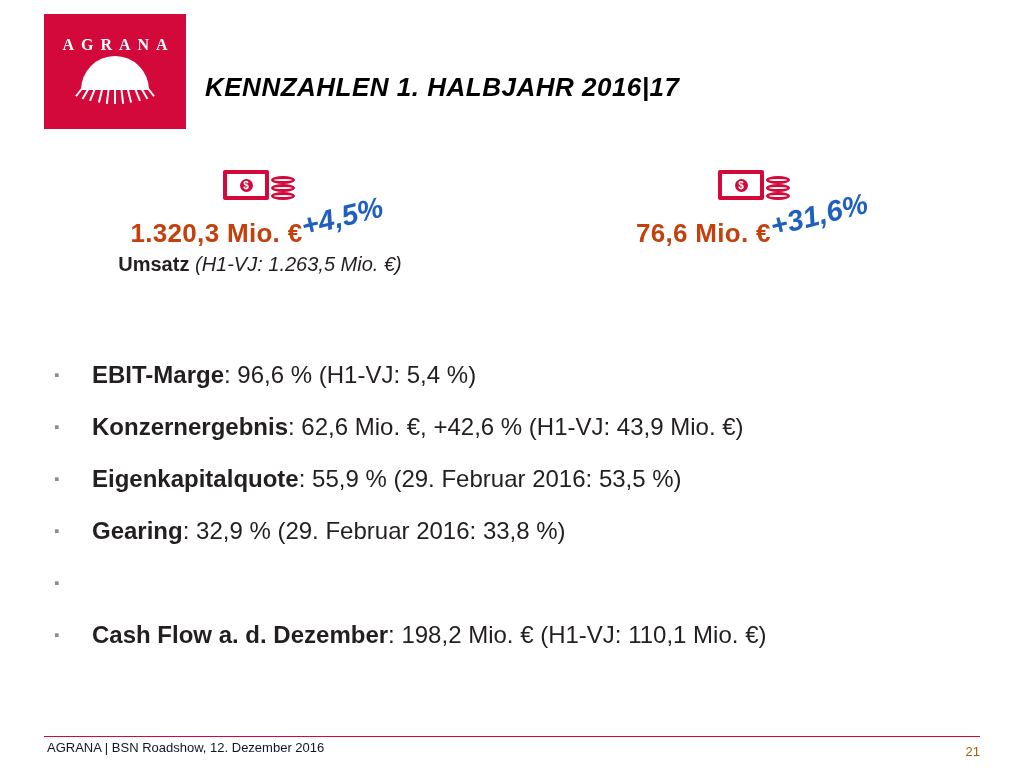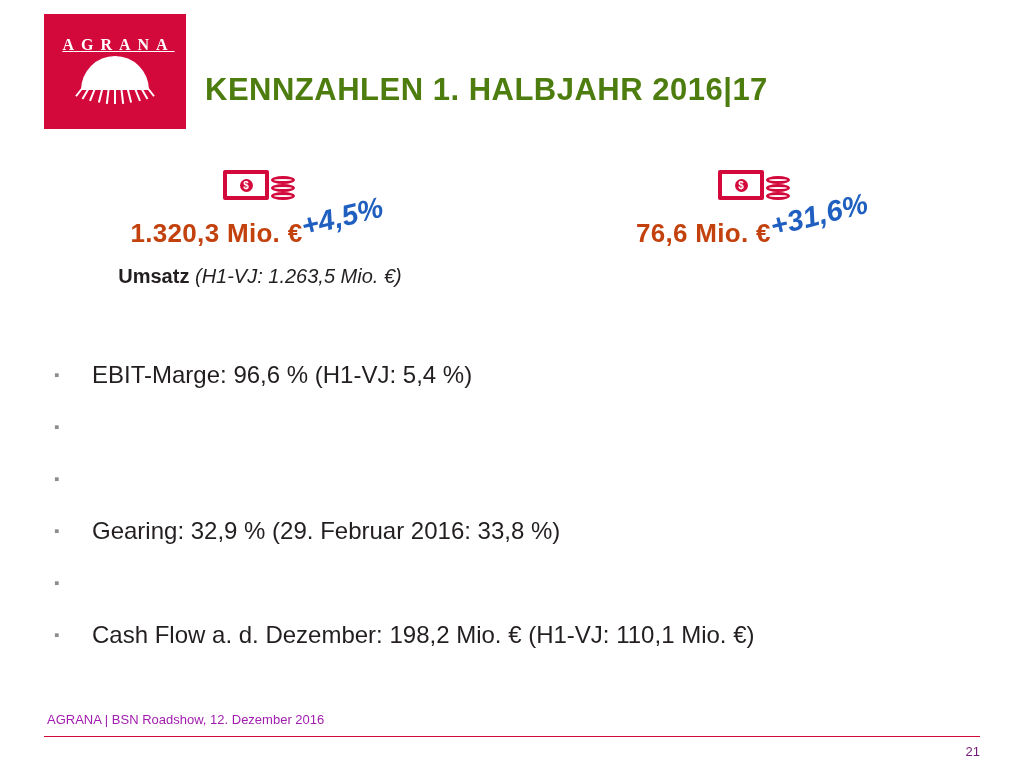"AGRANA" .logo-letters { text-decoration: underline -> none }
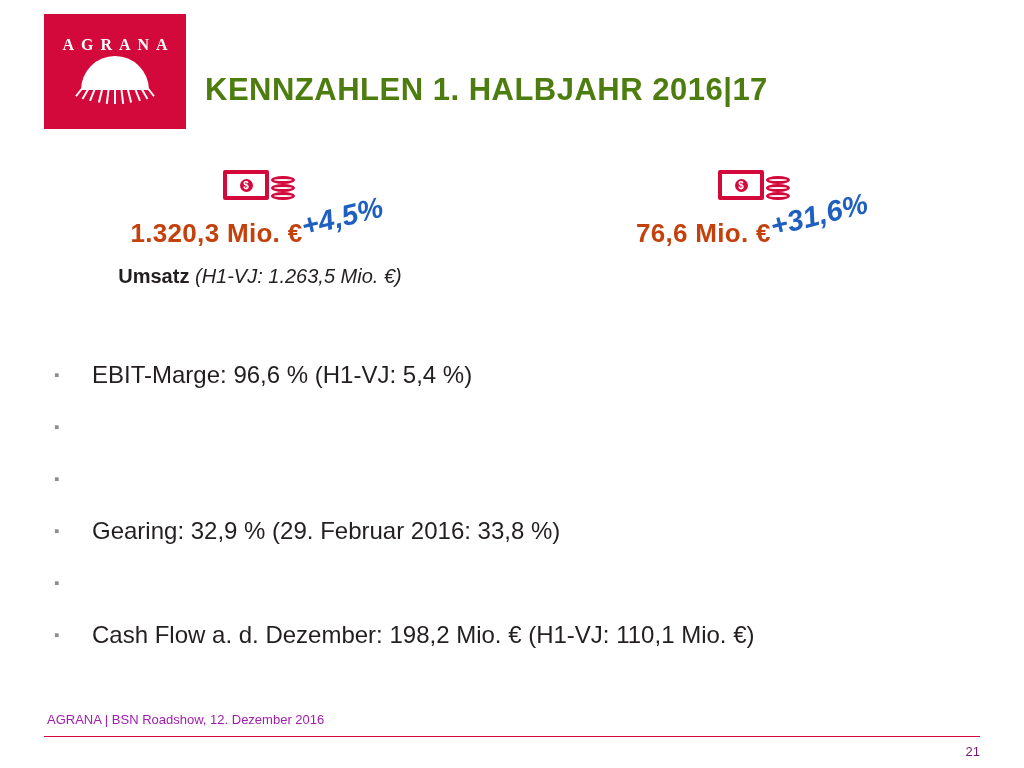"KENNZAHLEN 1. HALBJAHR 2016|17" .slide-title { color: #4d7c0f -> #000000; font-size: 31px -> 26px; font-style: none -> italic }
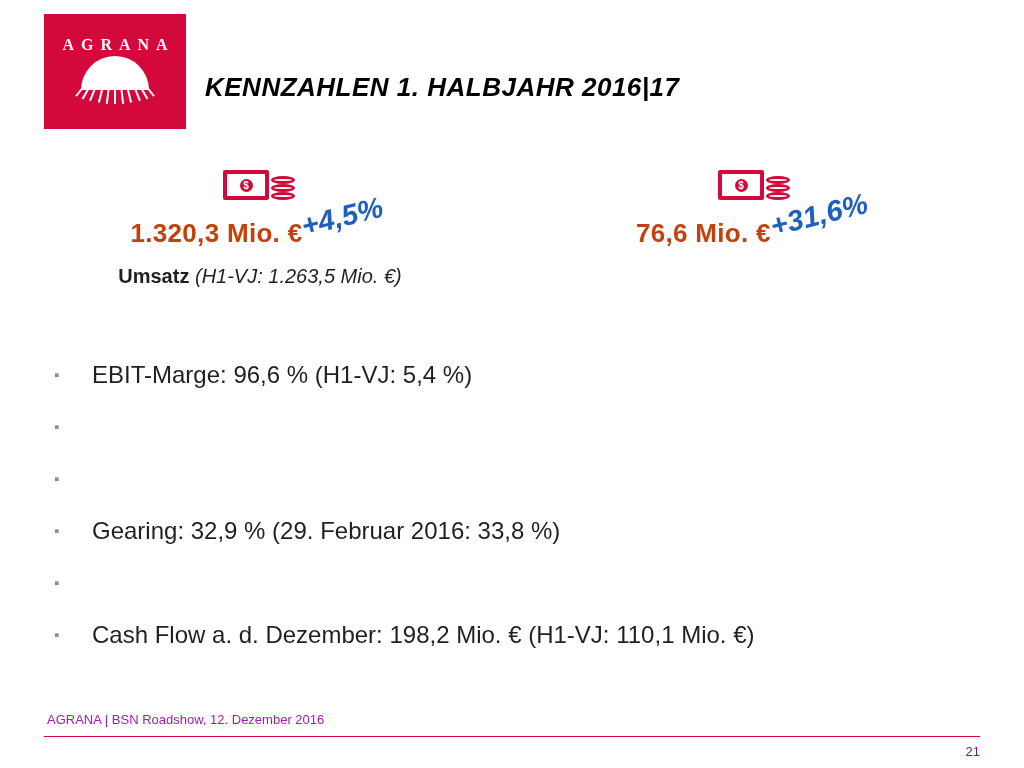"Umsatz (H1-VJ: 1.263,5 Mio. €)" .kpi-caption { margin-top: 16px -> 4px }
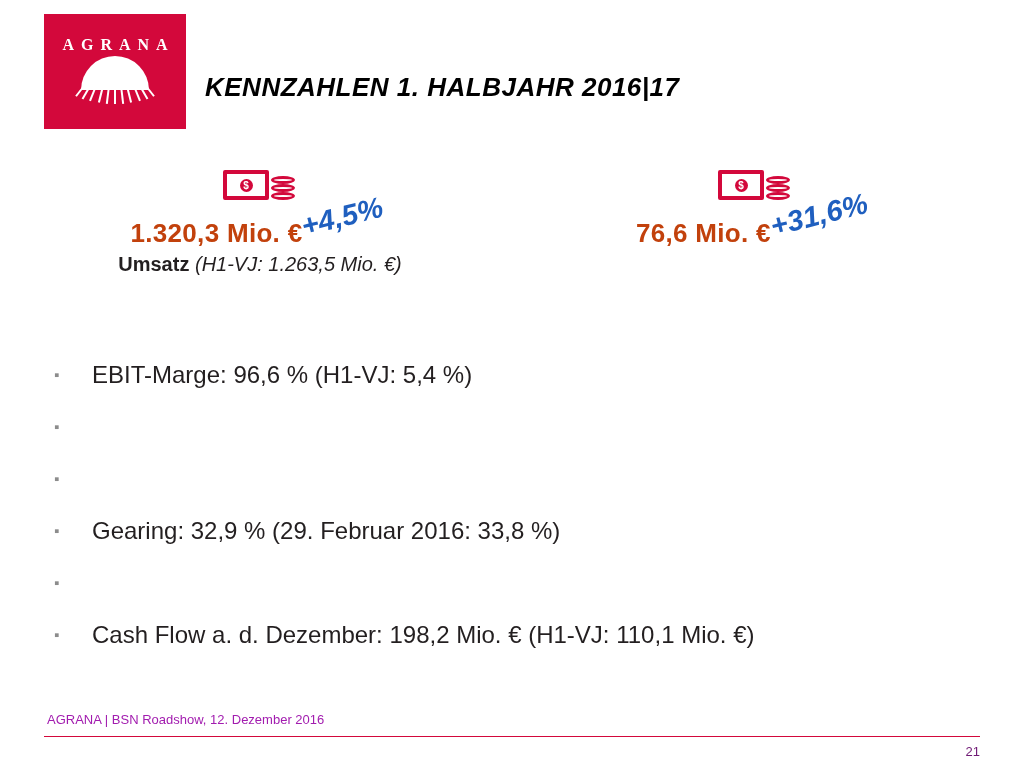"EBIT-Marge" .bullet-text .strong { font-weight: normal -> bold }
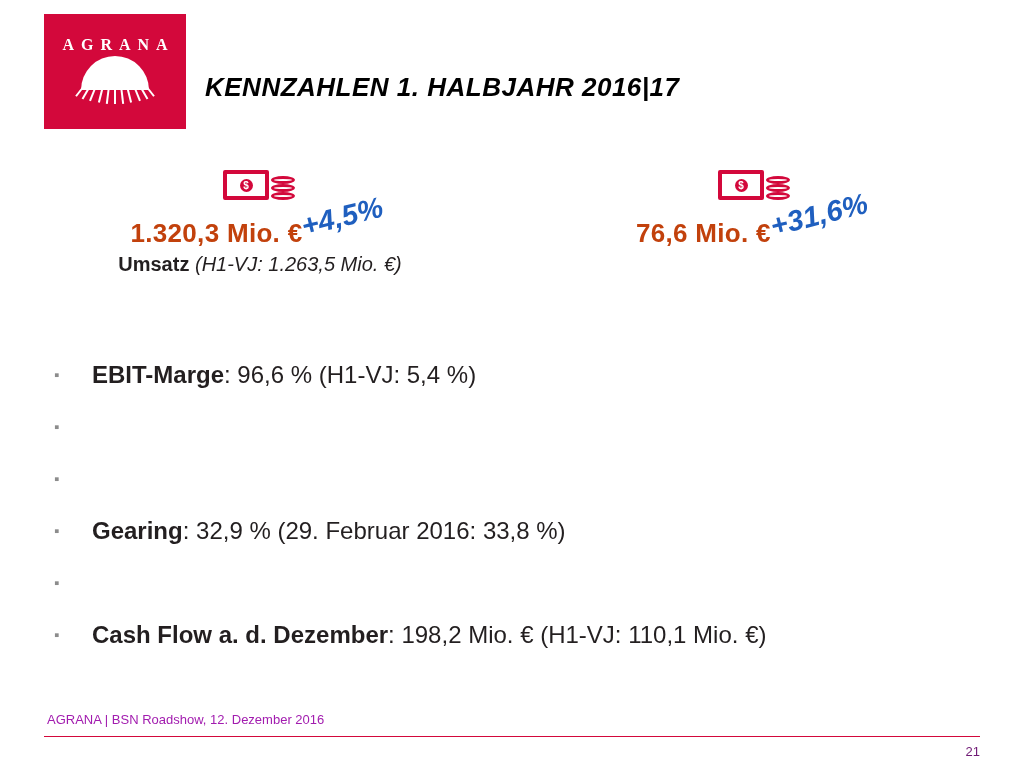"Konzernergebnis: 62,6 Mio. €, +42,6" div.bullet-text { html: none -> <div><span>Konzernergebnis</span><span>: 62,6 Mio. €, +42,6 % (H1-VJ: 43,9 Mio. €)</span></div> }
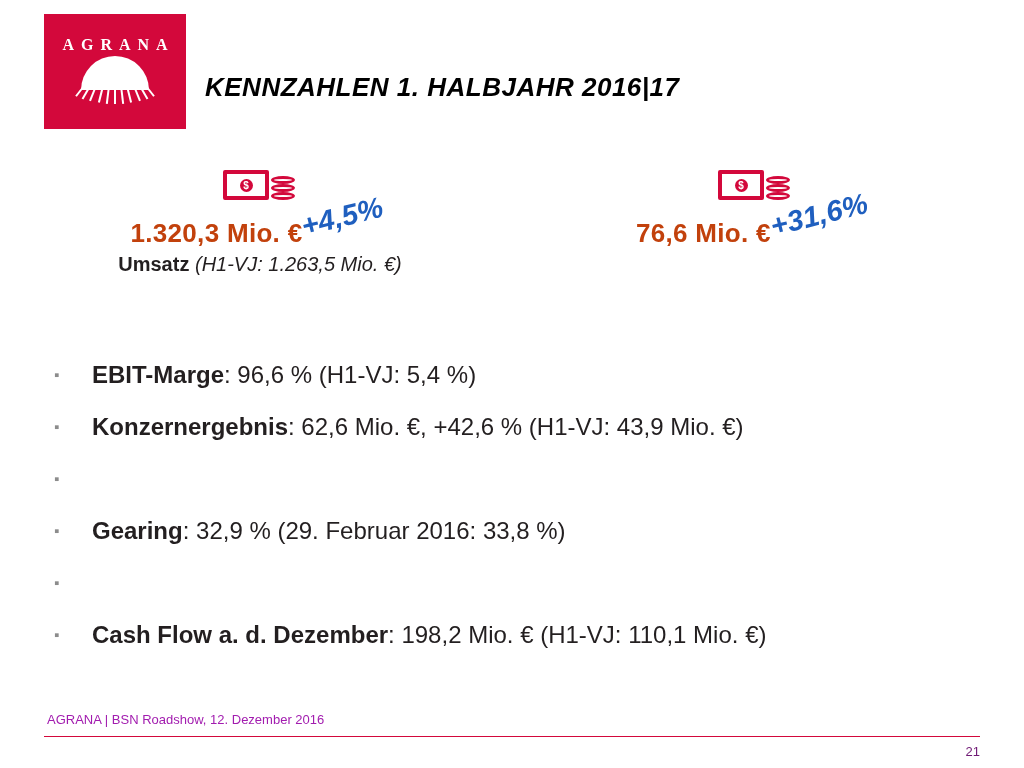"Eigenkapitalquote: 55,9 % (29. Februar" div.bullet-text { html: none -> <div><span>Eigenkapitalquote</span><span>: 55,9 % (29. Februar 2016: 53,5 %)</span></div> }
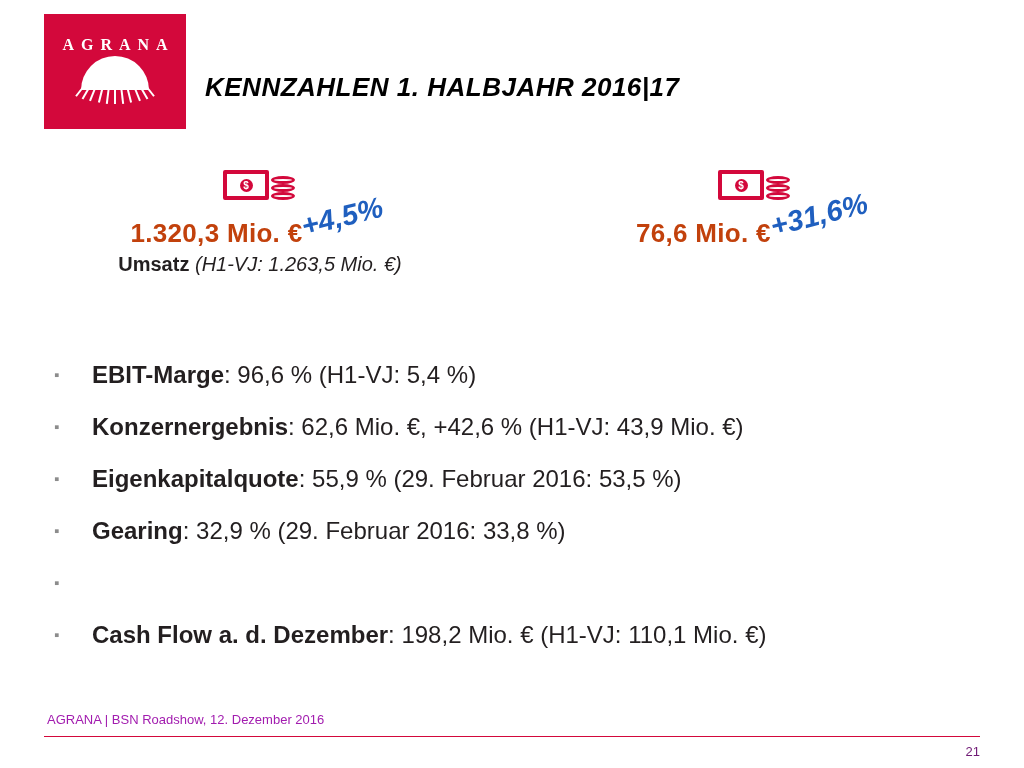"AGRANA | BSN Roadshow, 12." .footer-left { color: #a21caf -> #0f172a; top: 712px -> 740px }
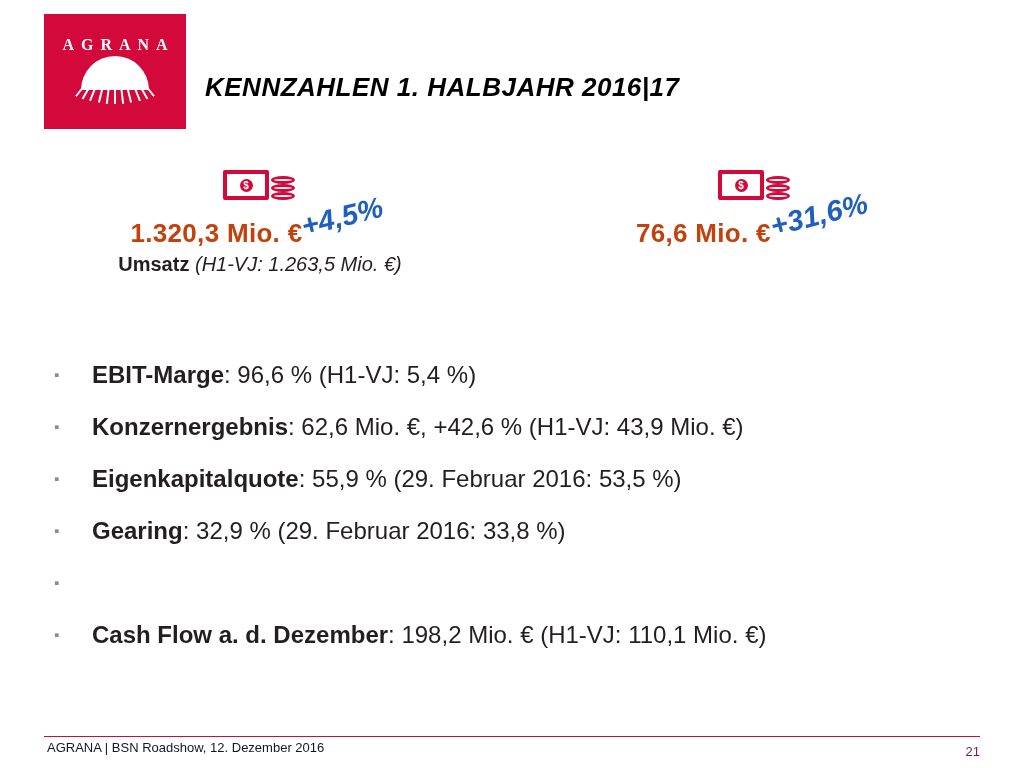"21" .footer-right { color: #701a75 -> #a16207 }
